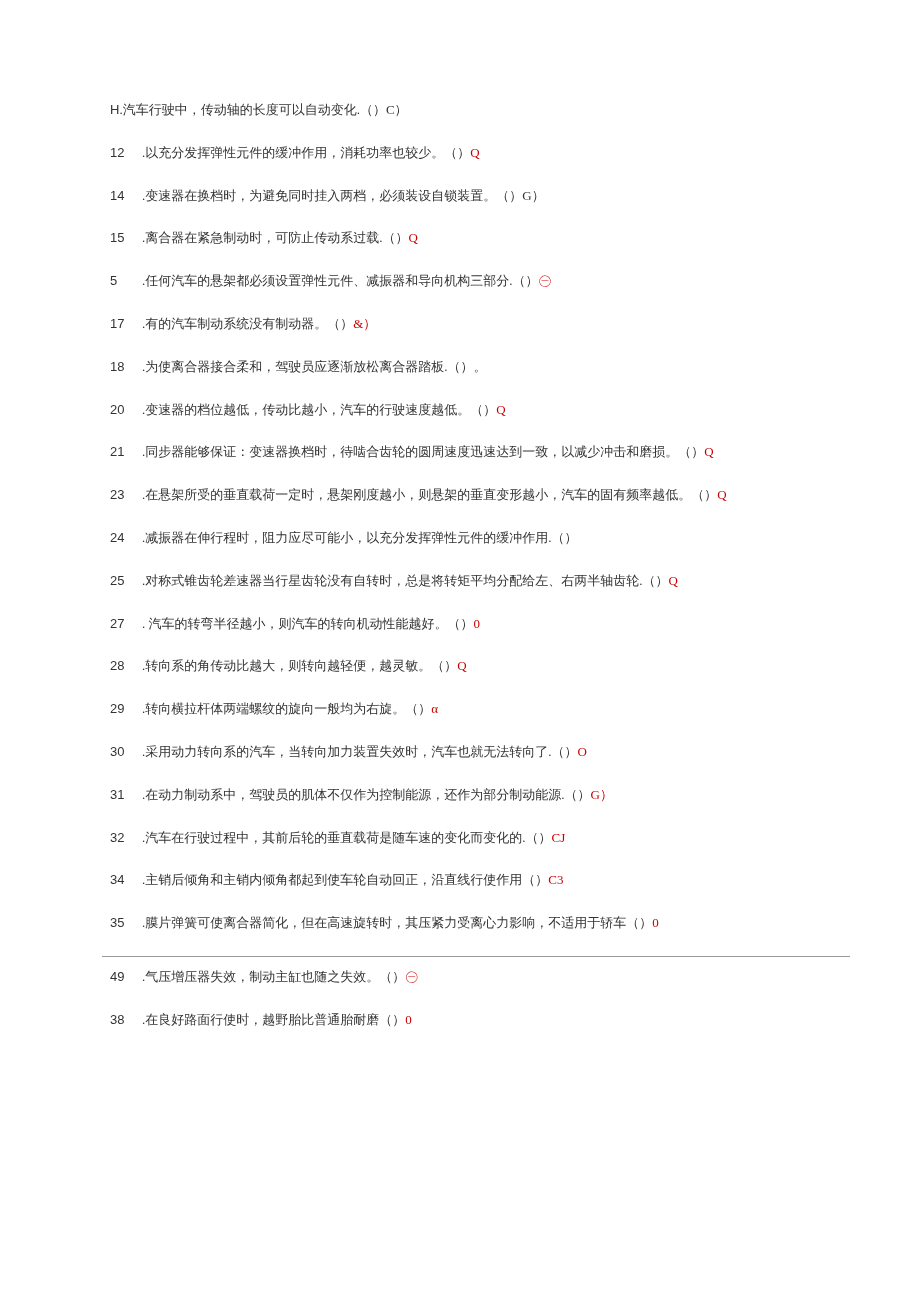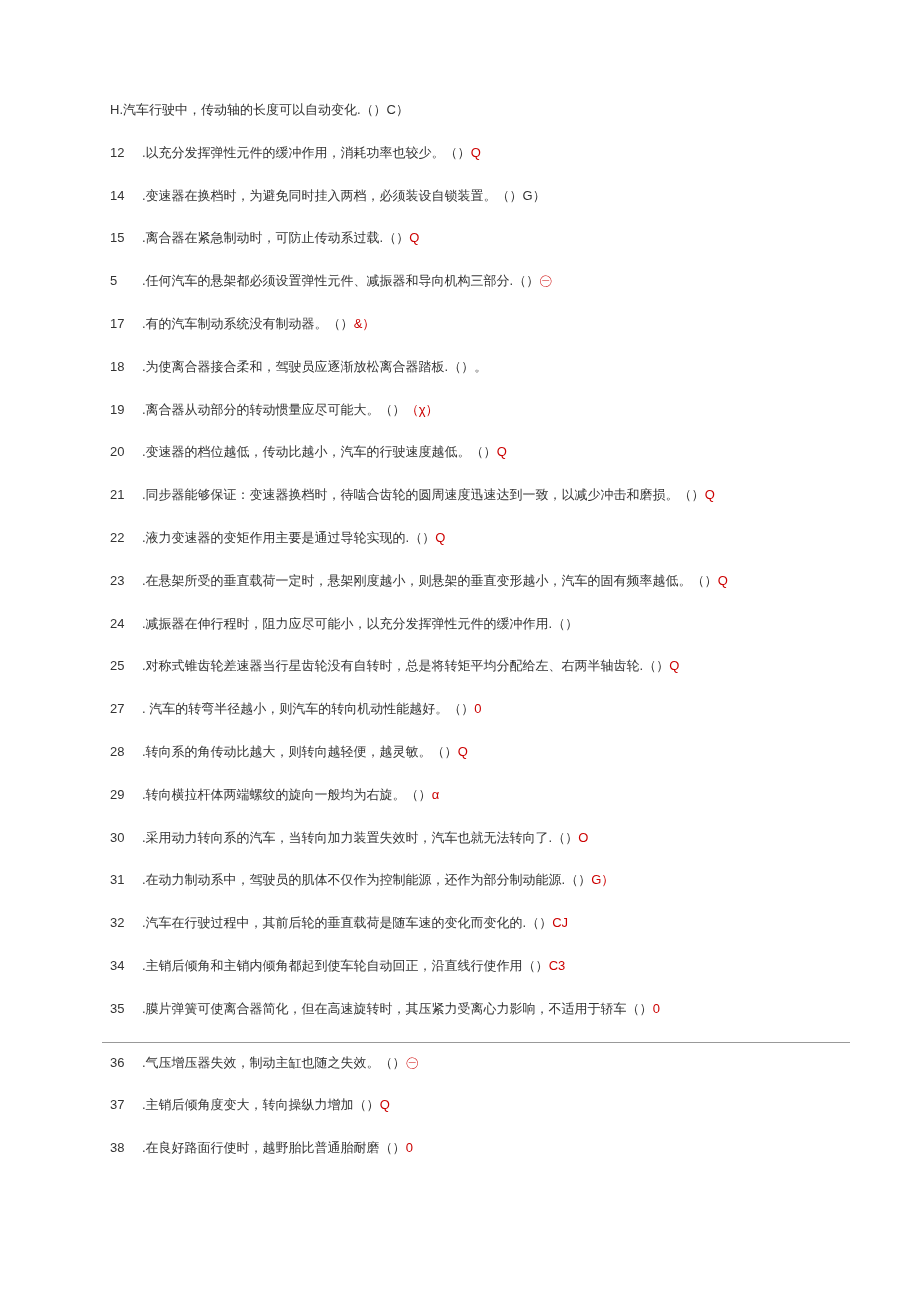".汽车行驶中，传动轴的长度可以自动变化.（）C）" .text { font-family: none -> Liberation Serif, serif }
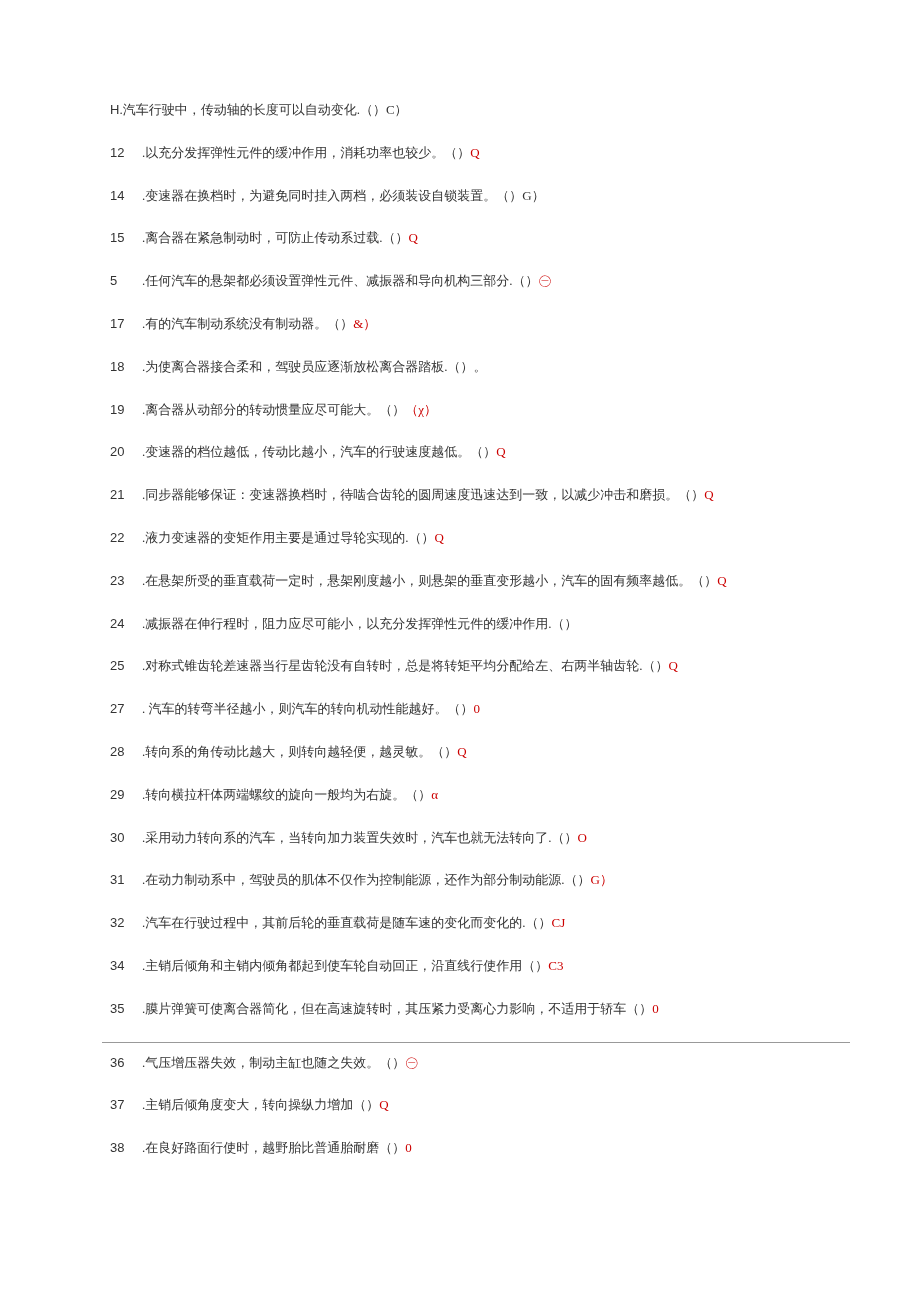"19" div.item { html: <div> <span>19</span> <span><span>.离合器从动部分的转动惯量应尽可能大。（）</span><span>（χ）</span></span> </div> -> none }
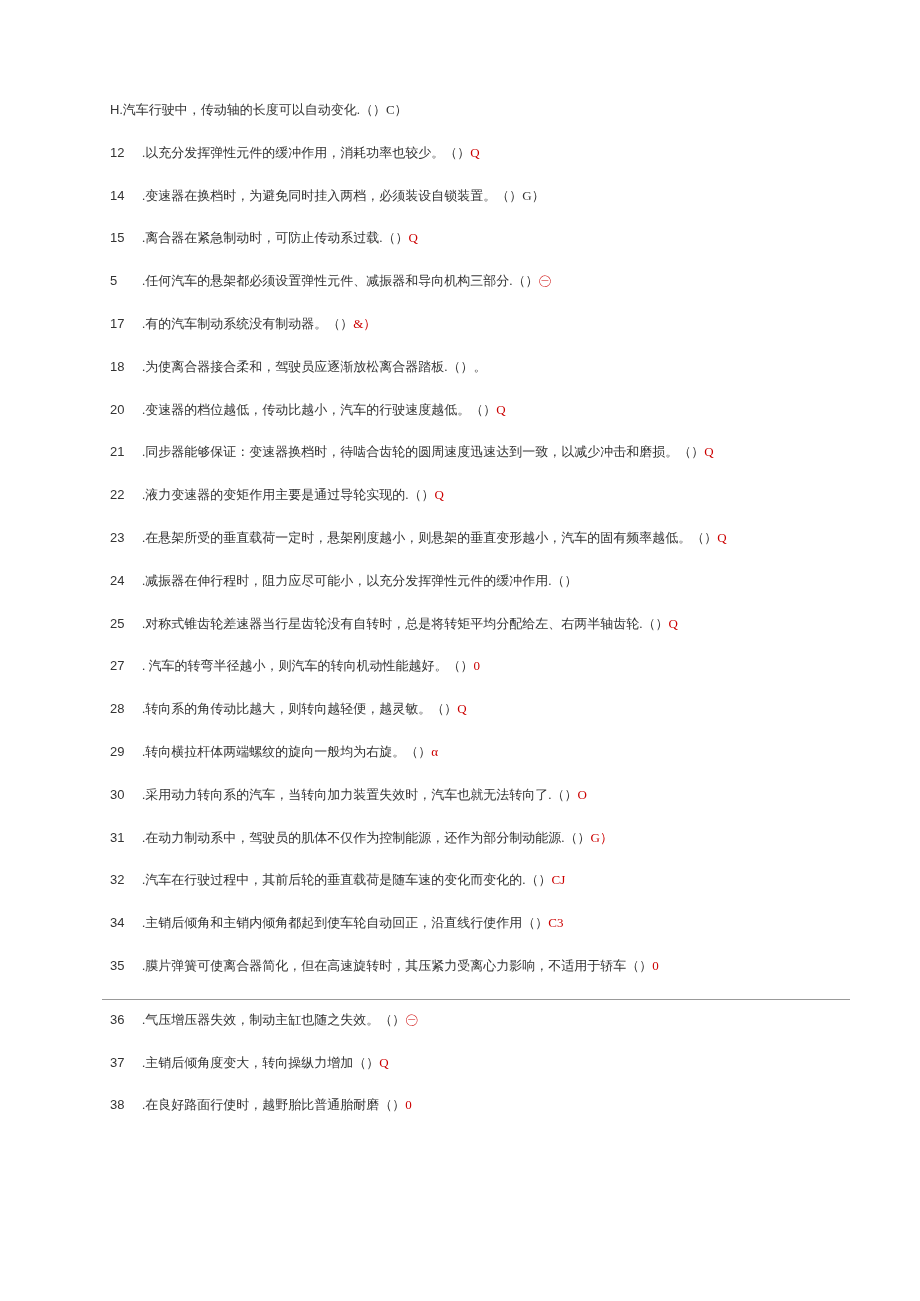"22" div.item { html: <div> <span>22</span> <span><span>.液力变速器的变矩作用主要是通过导轮实现的.（）</span><span>Q</span></span> </div> -> none }
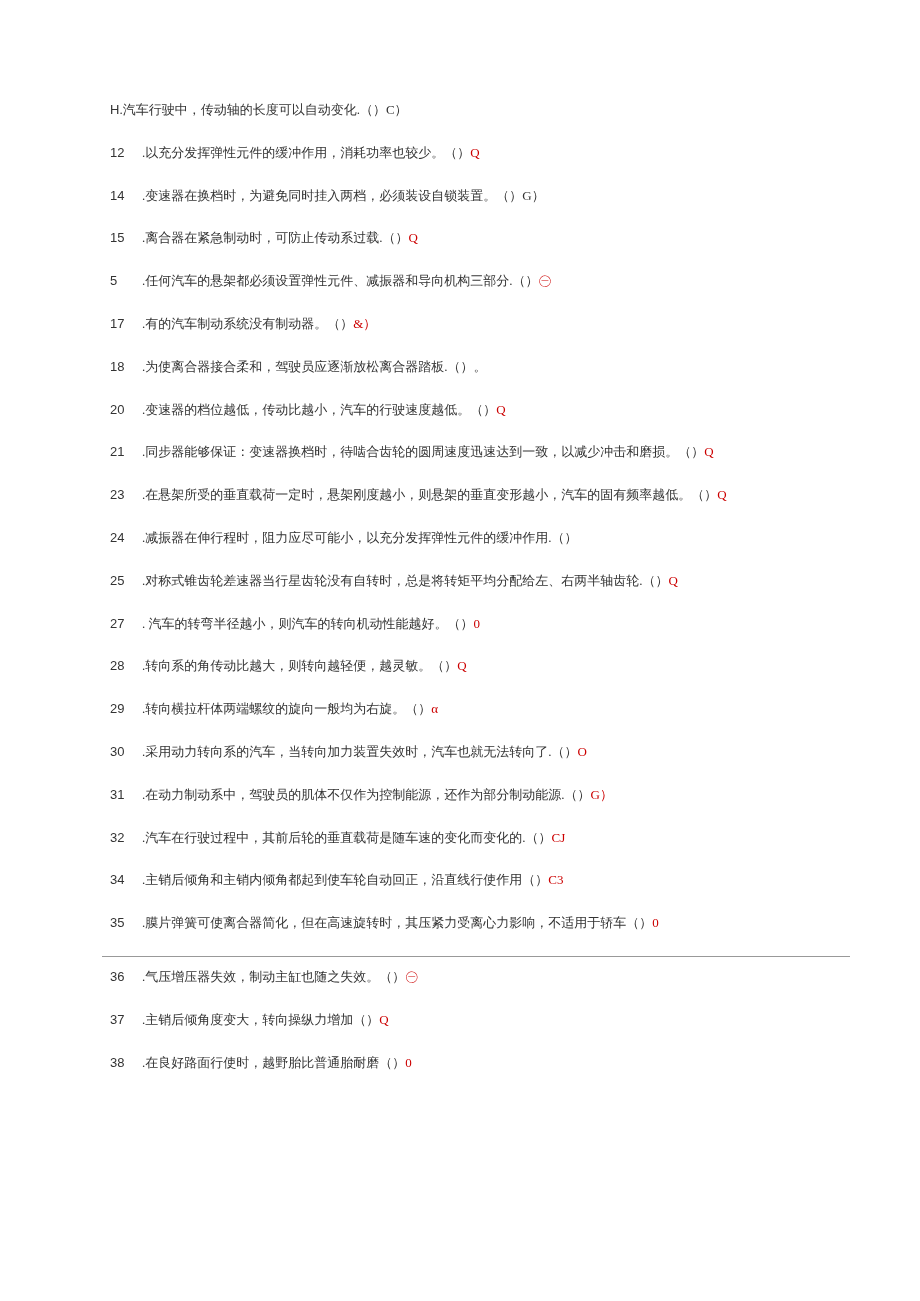"36" span.num { text: 36 -> 49 }
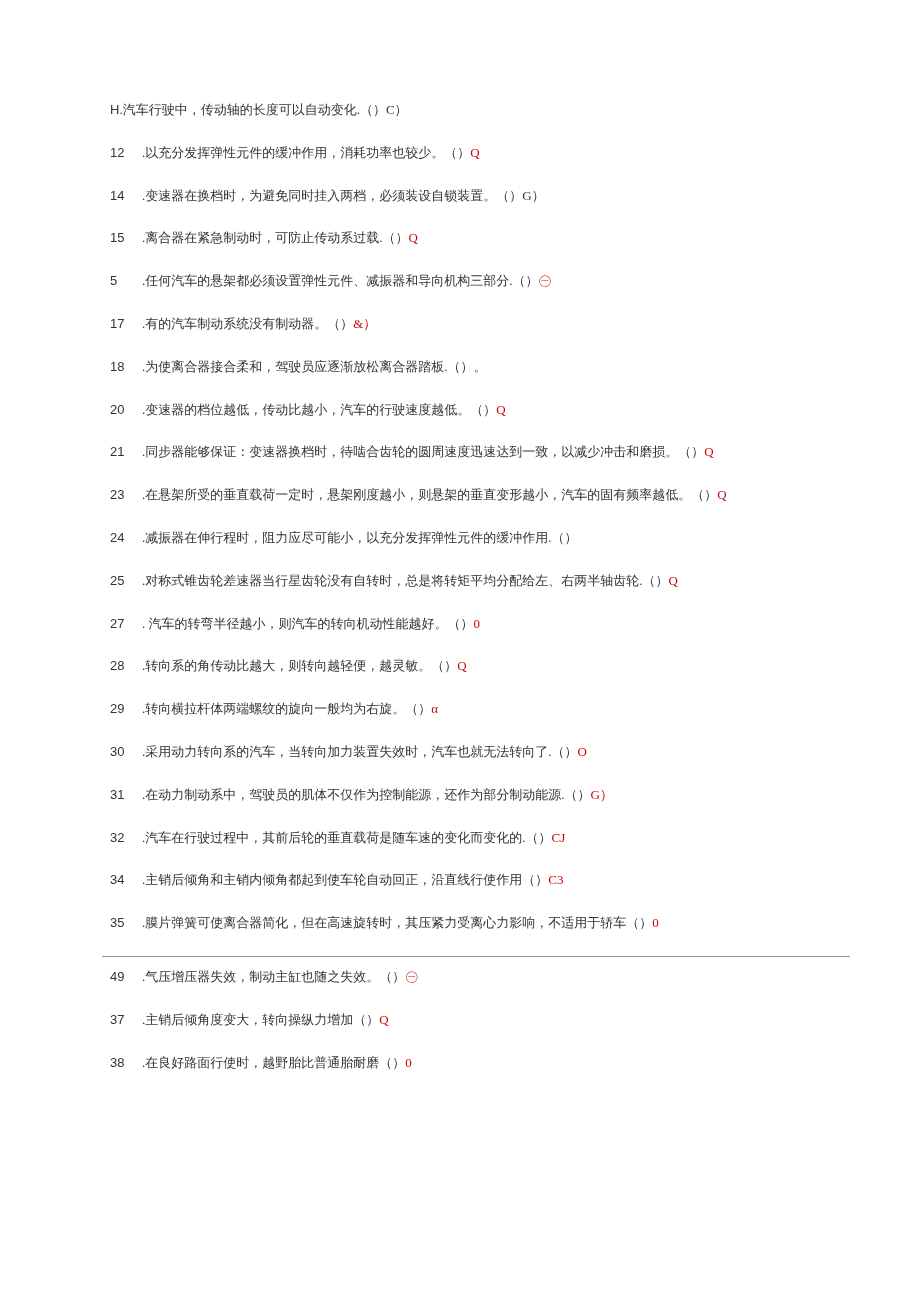"37" div.item { html: <div> <span>37</span> <span><span>.主销后倾角度变大，转向操纵力增加（）</span><span>Q</span></span> </div> -> none }
